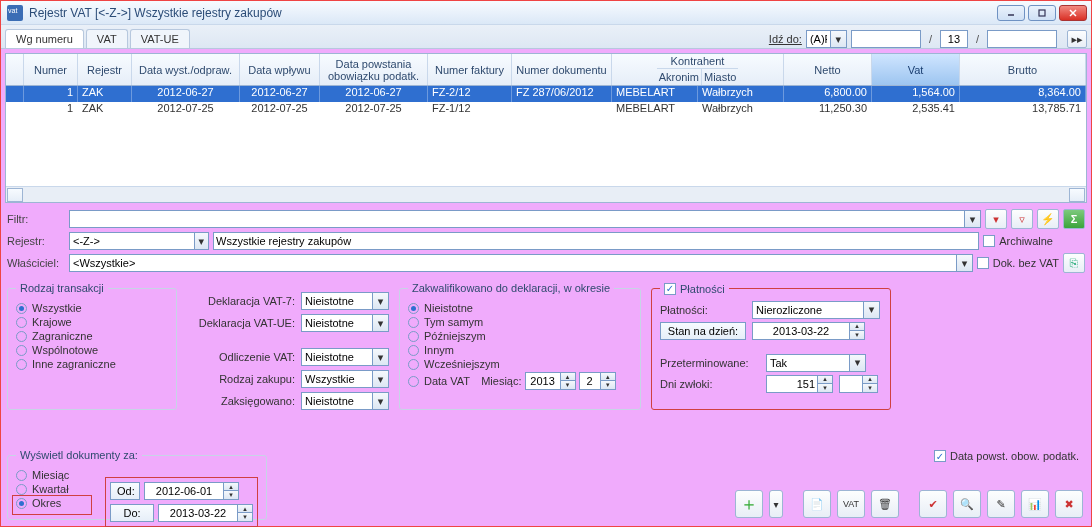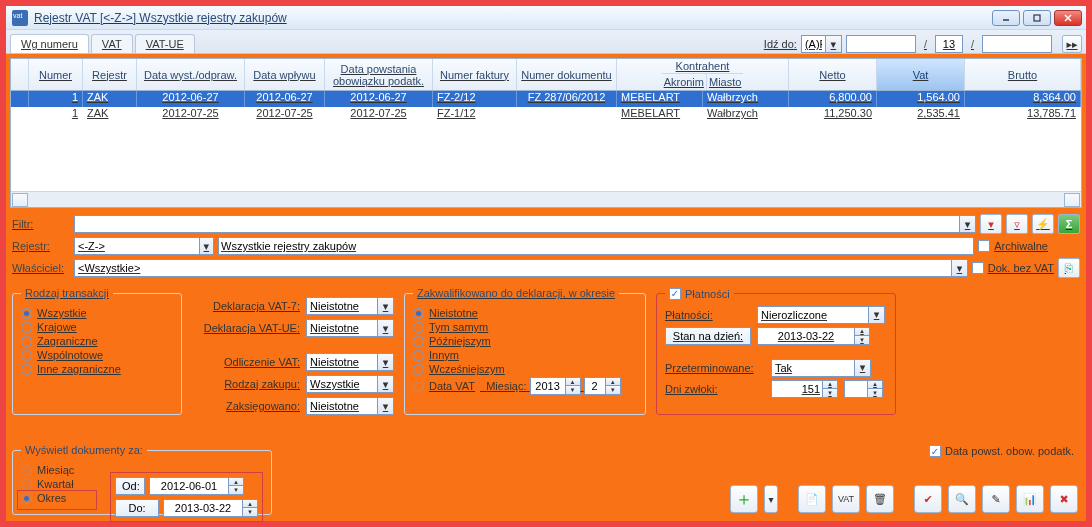"Rejestr VAT [<-Z->] Wszystkie rejestry" .window { background: #f97316 -> #f0abfc; border: 6px solid #ef4444 -> 1px solid #ef4444; text-decoration: underline -> none }
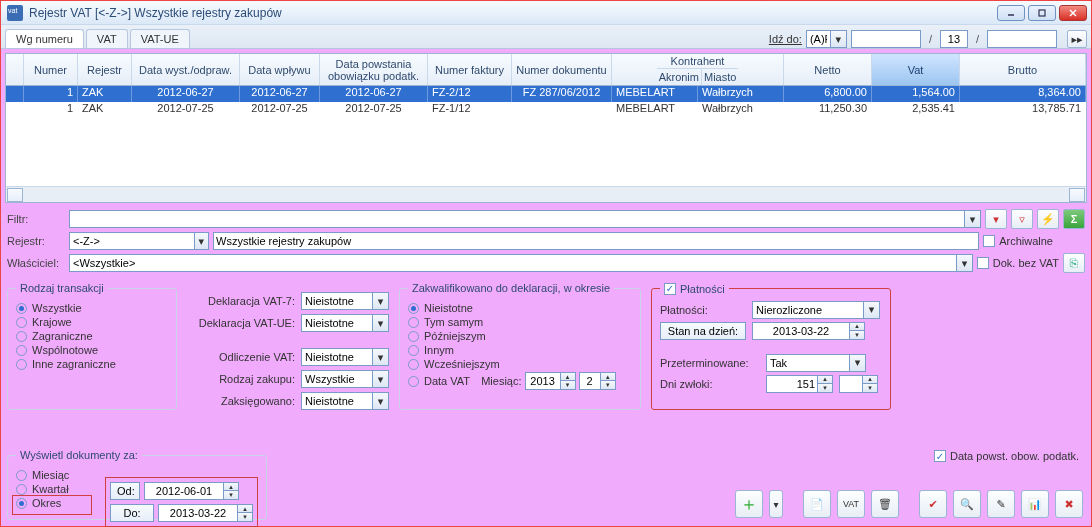"FZ 287/06/2012" div.gc { text-align: center -> none }
